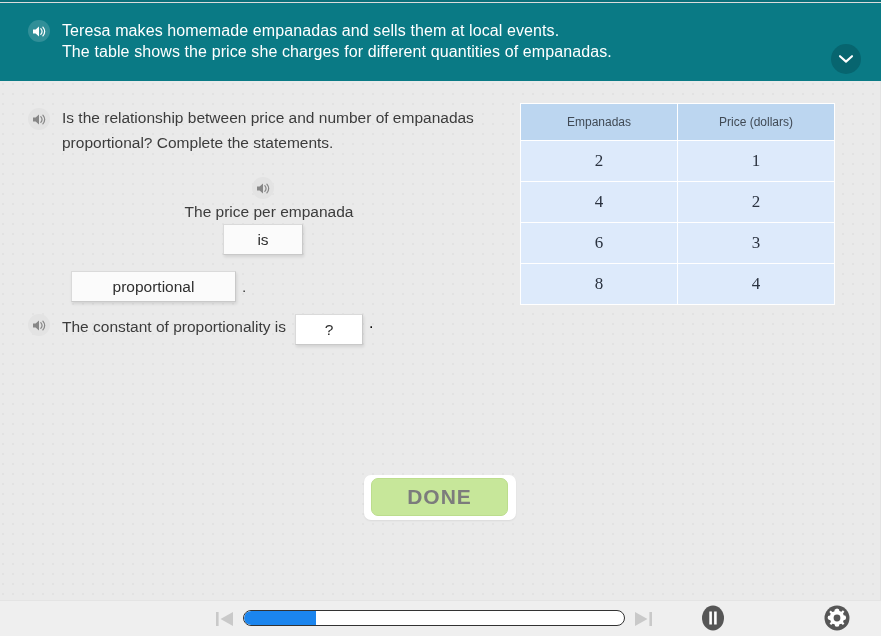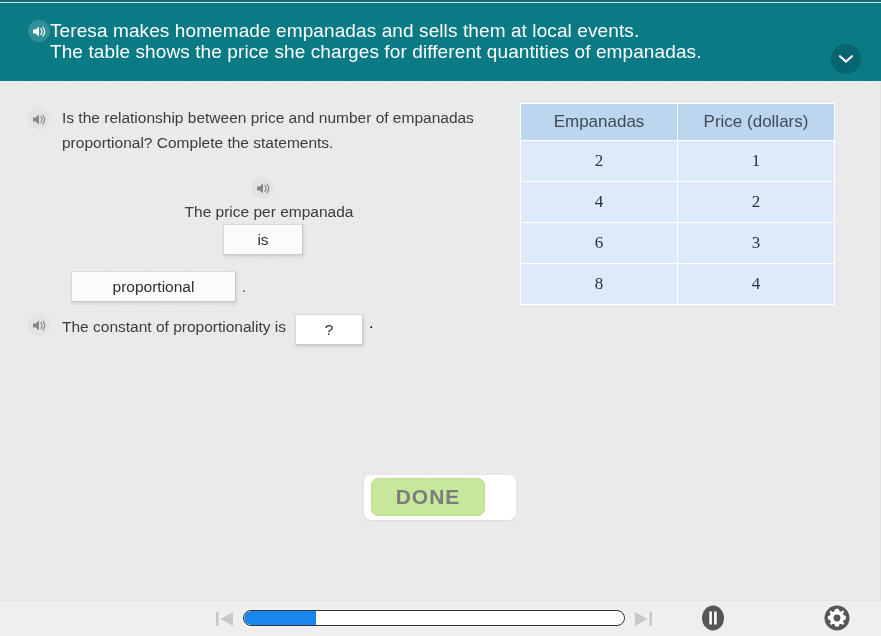"Teresa makes homemade empanadas and" .header-text { font-size: 19px -> 16px; margin-left: none -> 12px }
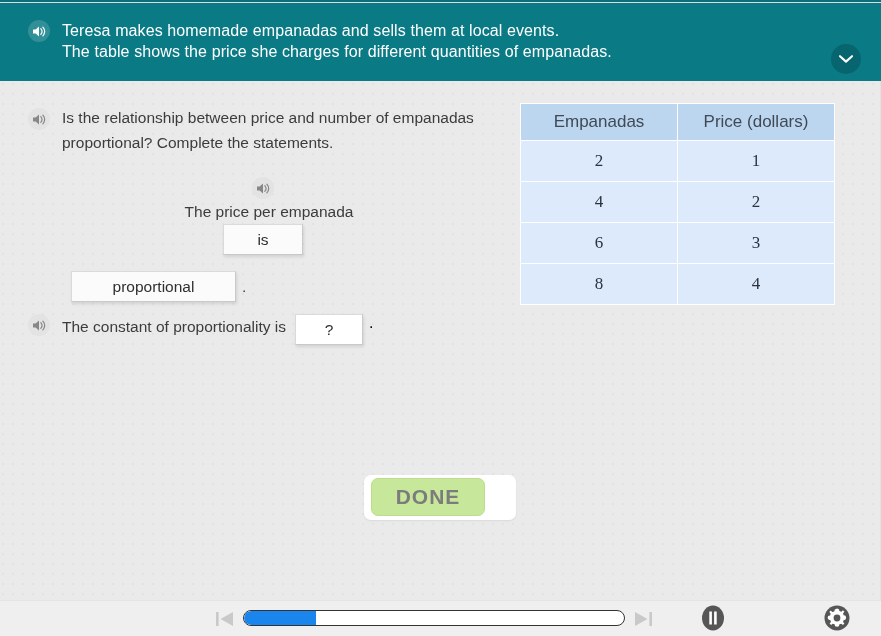"Empanadas" table.data th { font-size: 17px -> 12px }
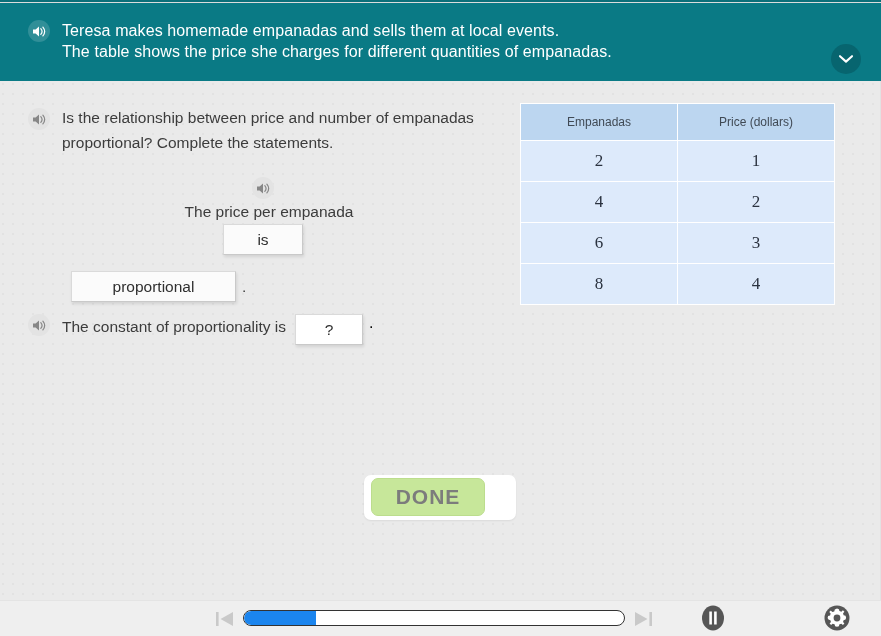"DONE" .done-btn { width: 114px -> 137px }
